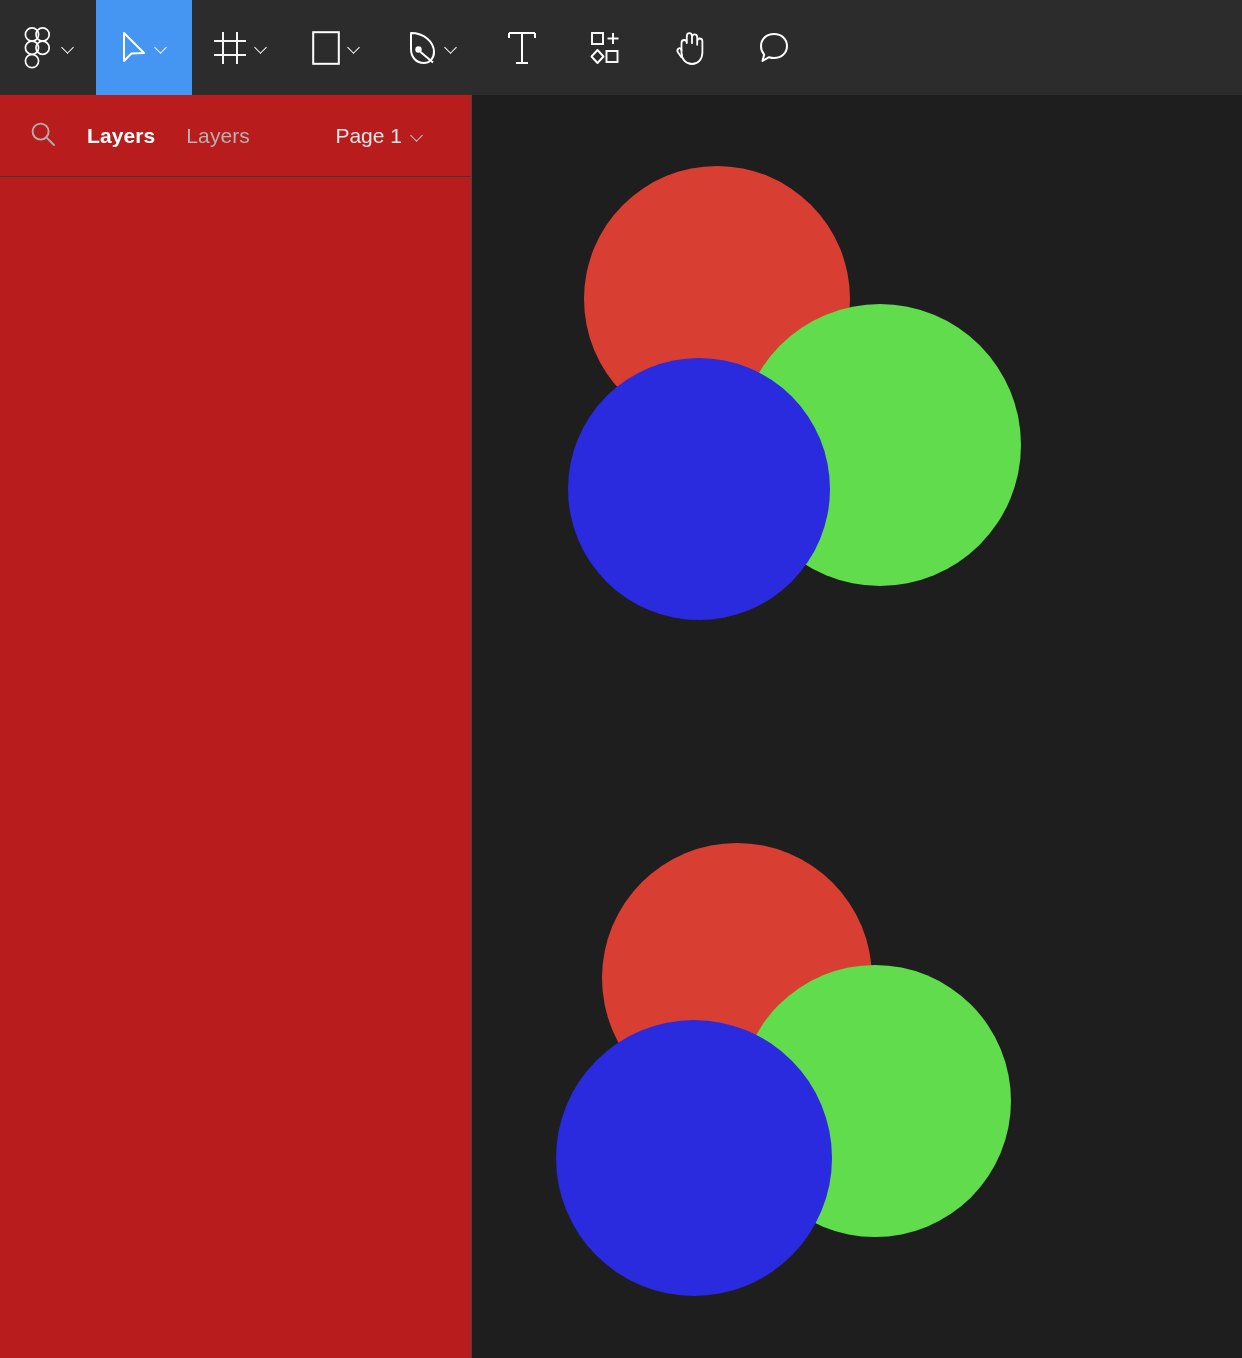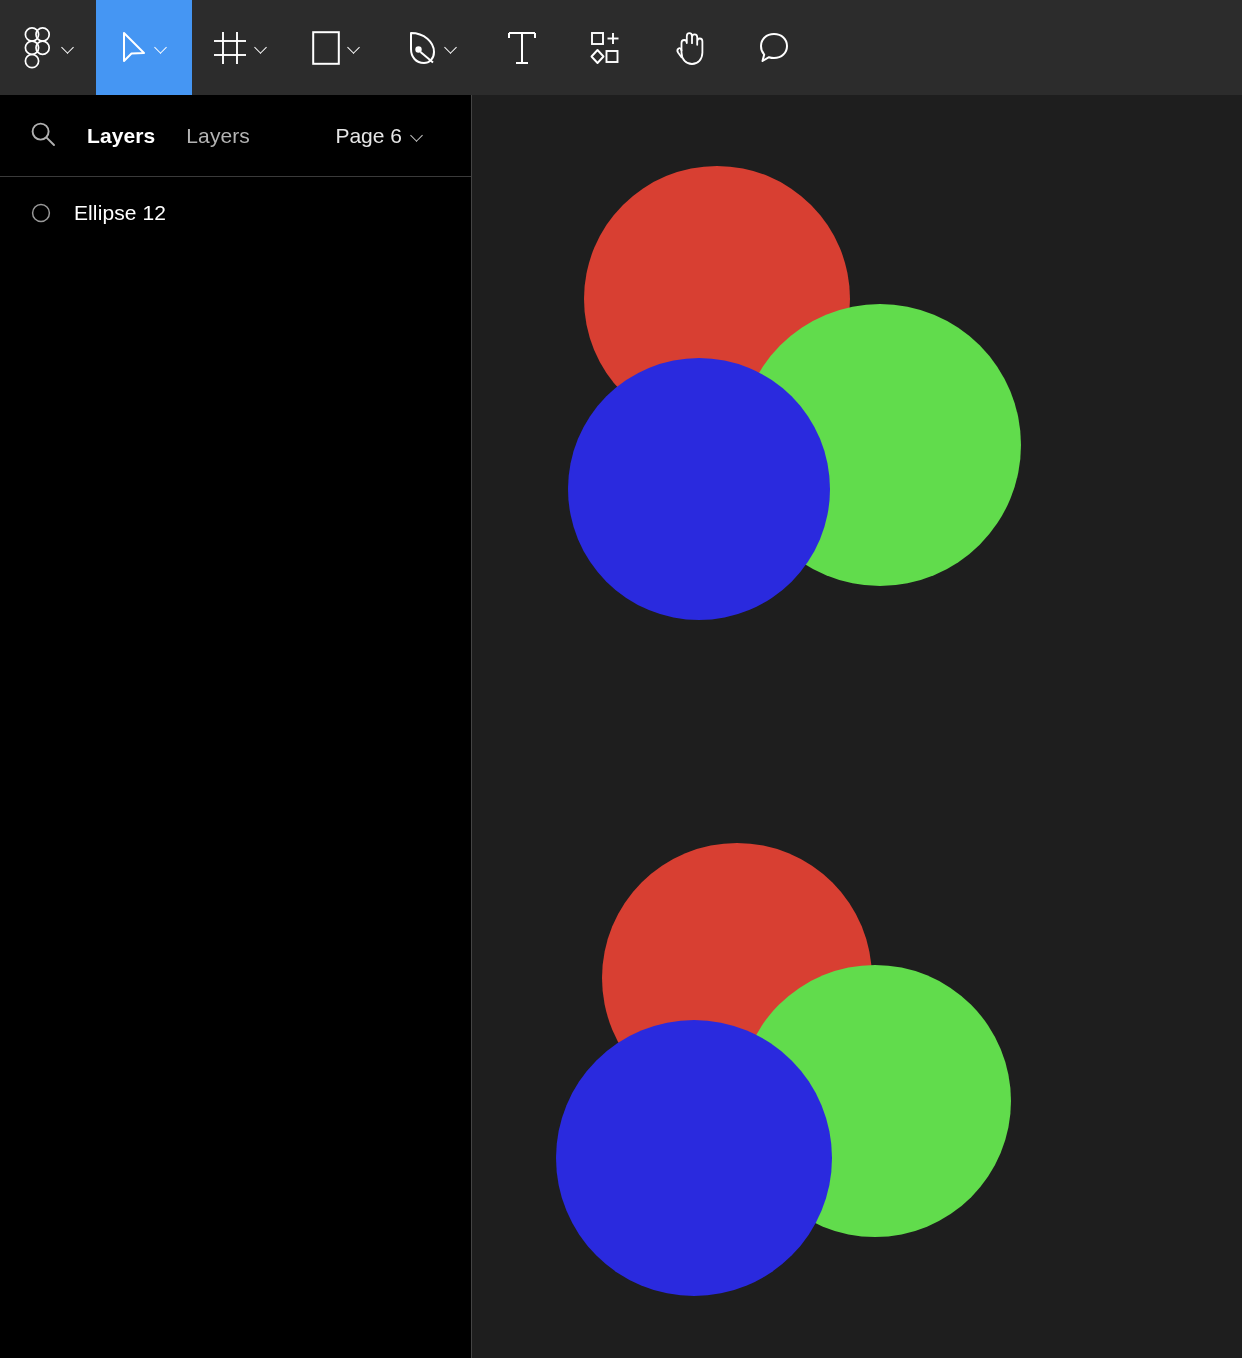"Layers" .panel { background: #000000 -> #b91c1c }
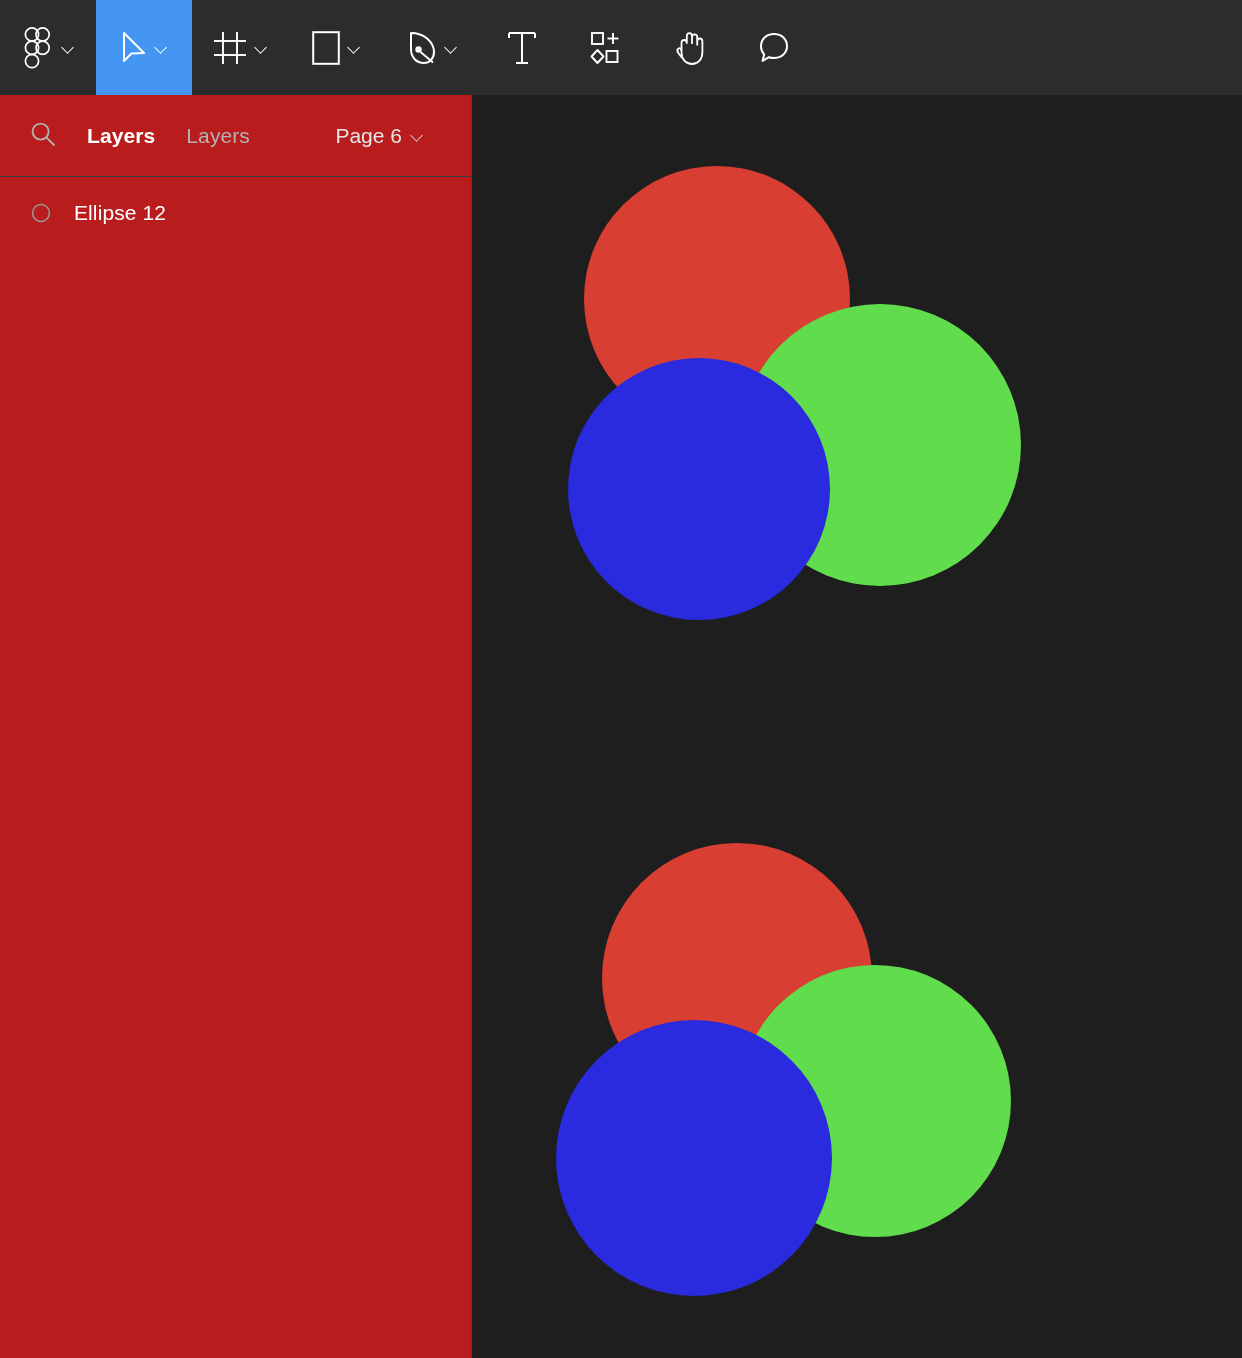"Page 6" span { text: 6 -> 1 }
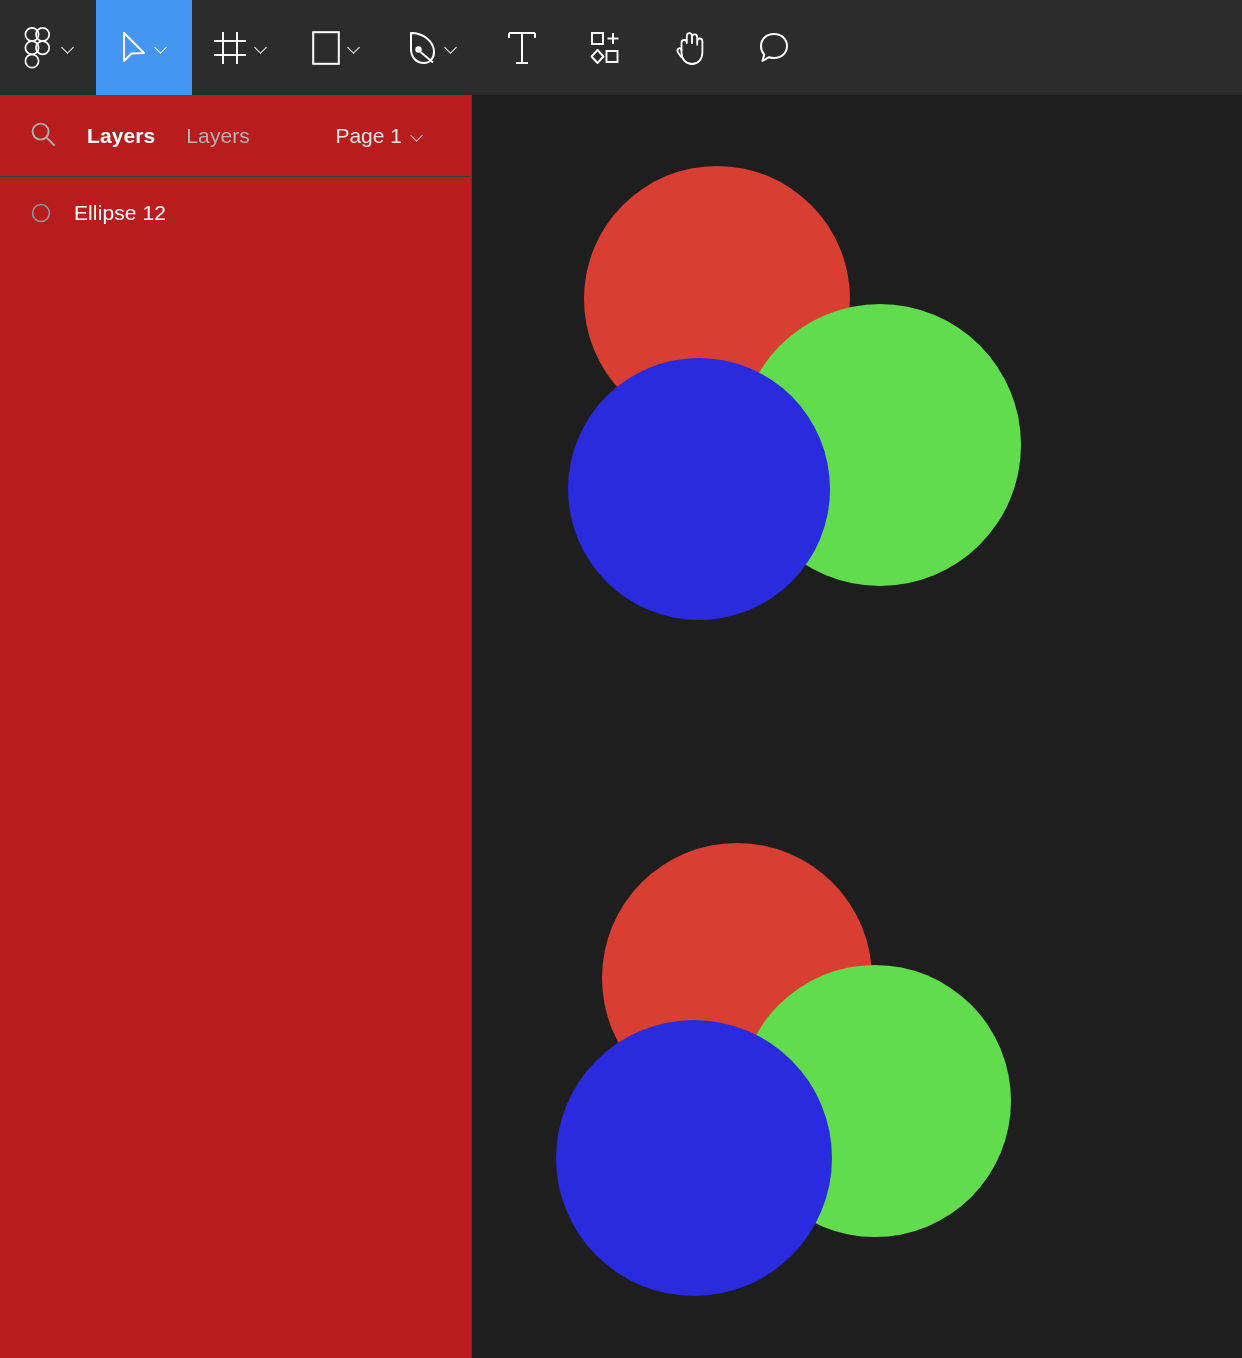"Ellipse 12" div.layer-row { html: <div> <span> <svg> <circle></circle> </svg> </span> <span>Ellipse 12</span> </div> -> none }
